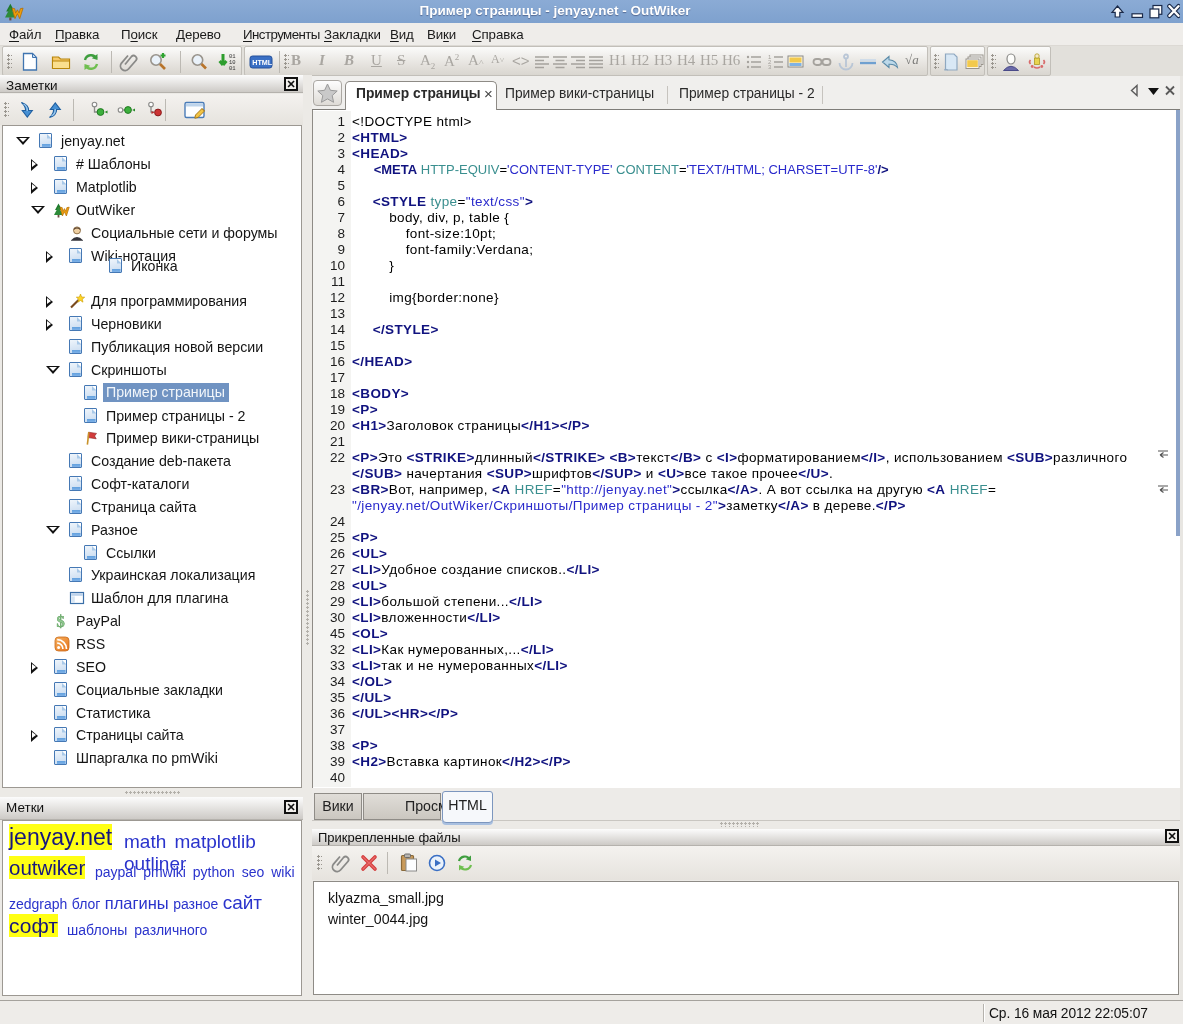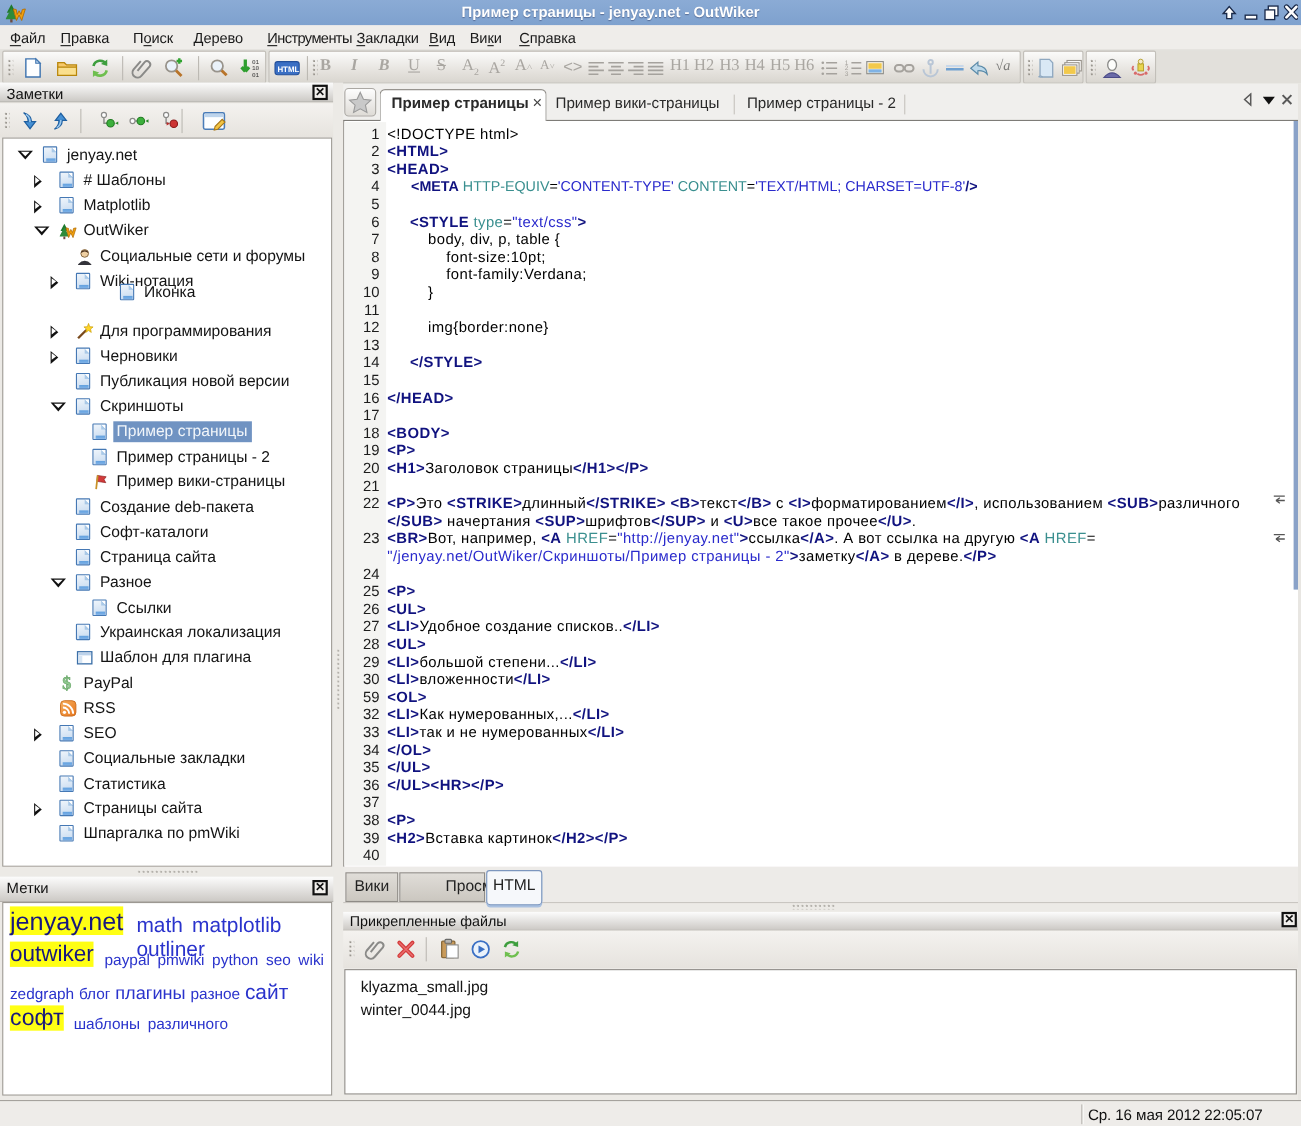"59" div.ln { text: 59 -> 45 }
